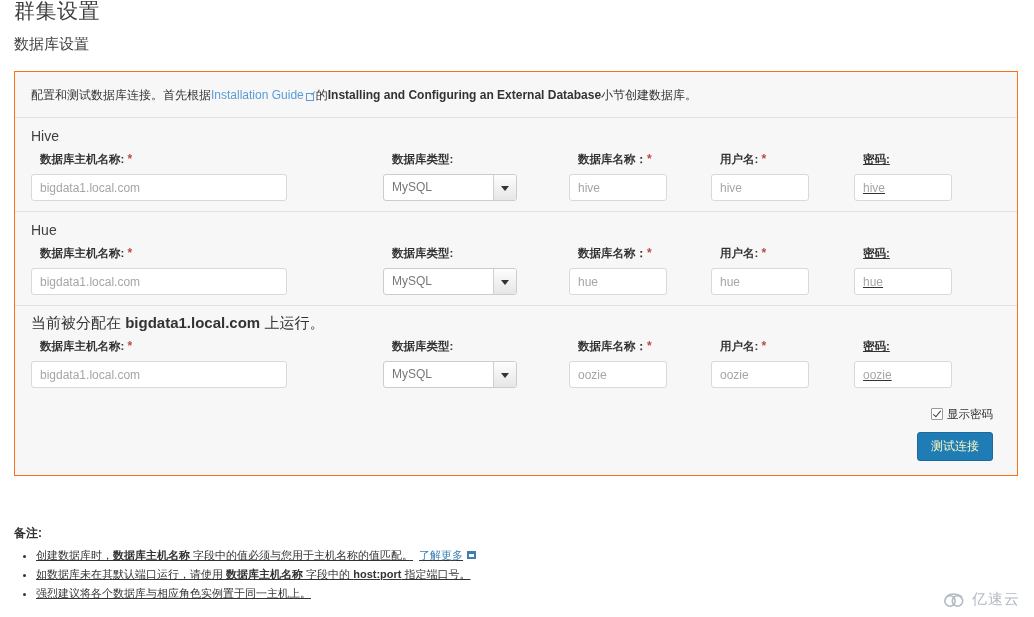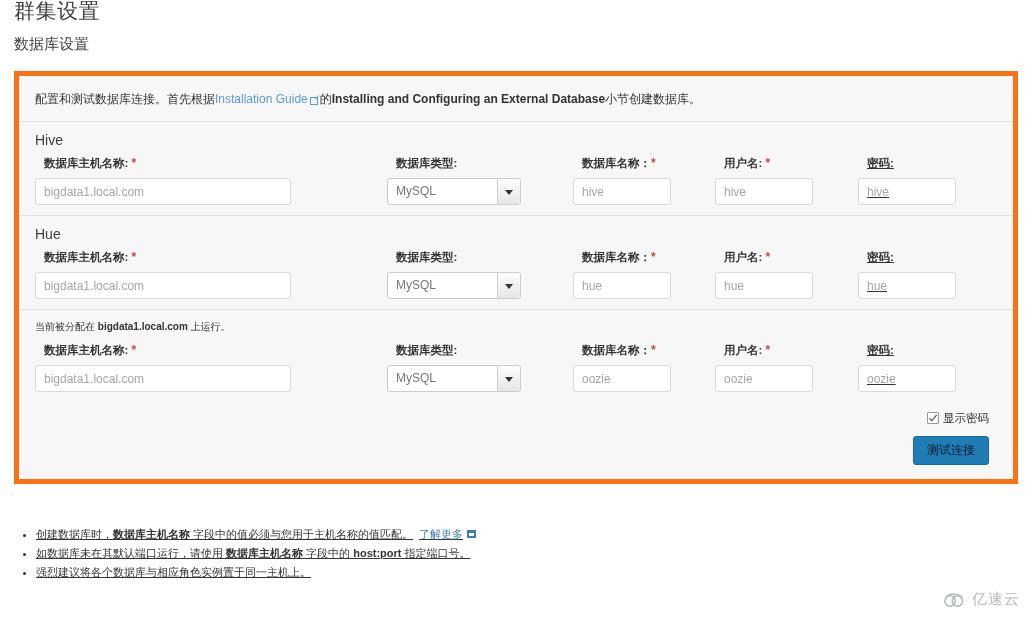"配置和测试数据库连接。首先根据Installation Guide" .panel { border: 5px solid #f97316 -> 1px solid #f97316 }
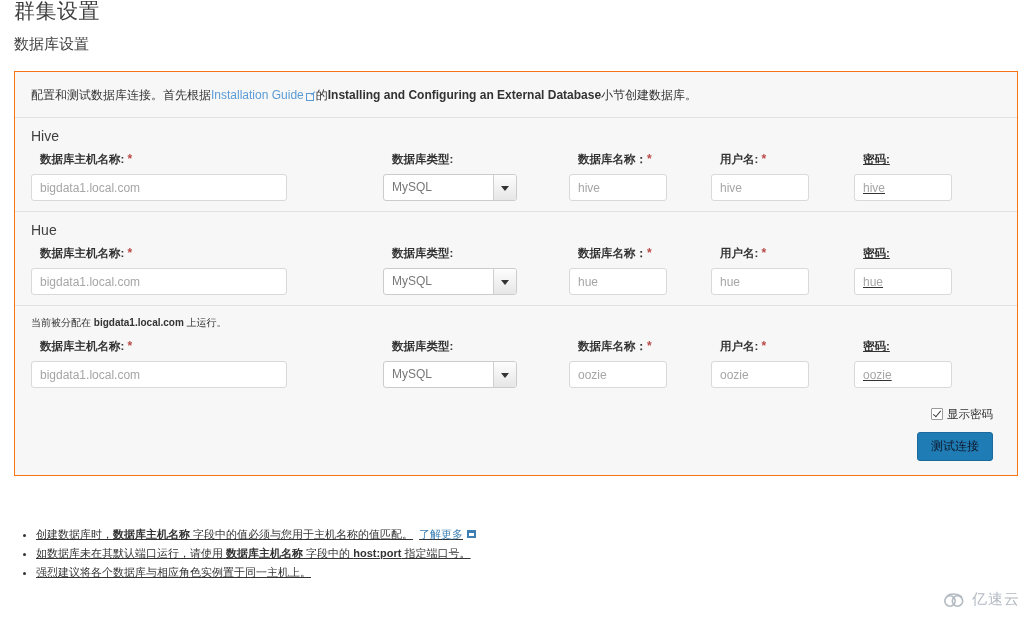"当前被分配在 bigdata1.local.com 上运行。" .svc-note { font-size: 10px -> 15px }
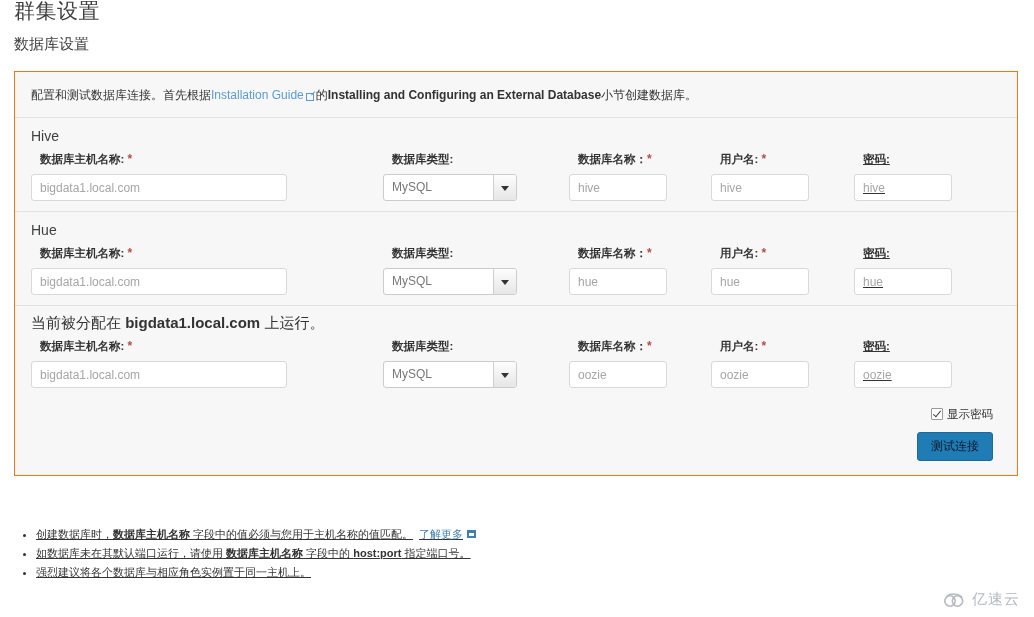"测试连接" .btn-primary { color: #0f172a -> #fef9c3 }
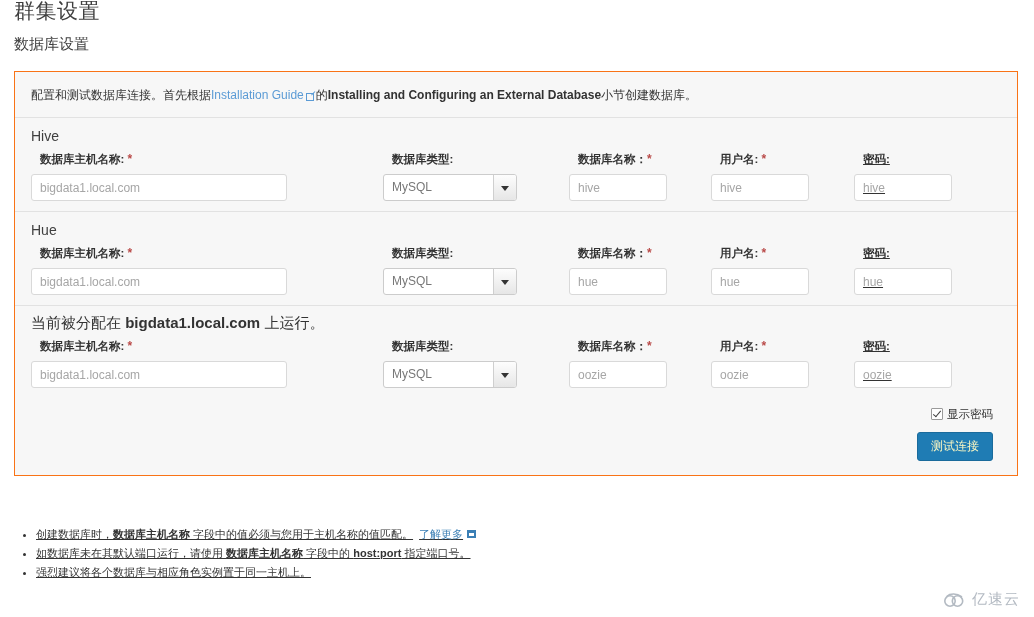"备注:" div.notes-title { html: none -> <div>备注:</div> }
